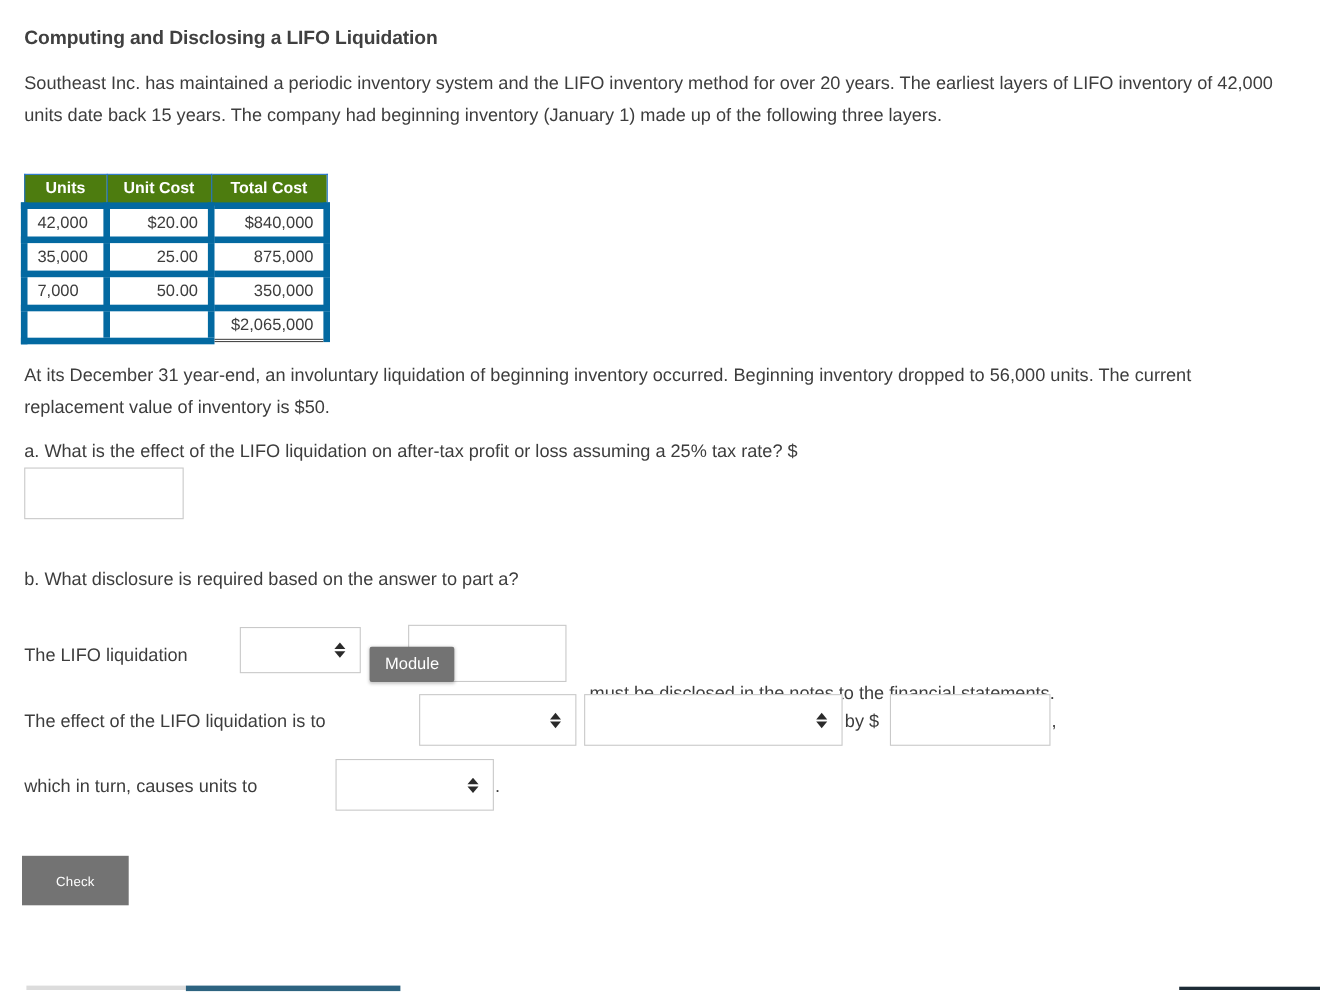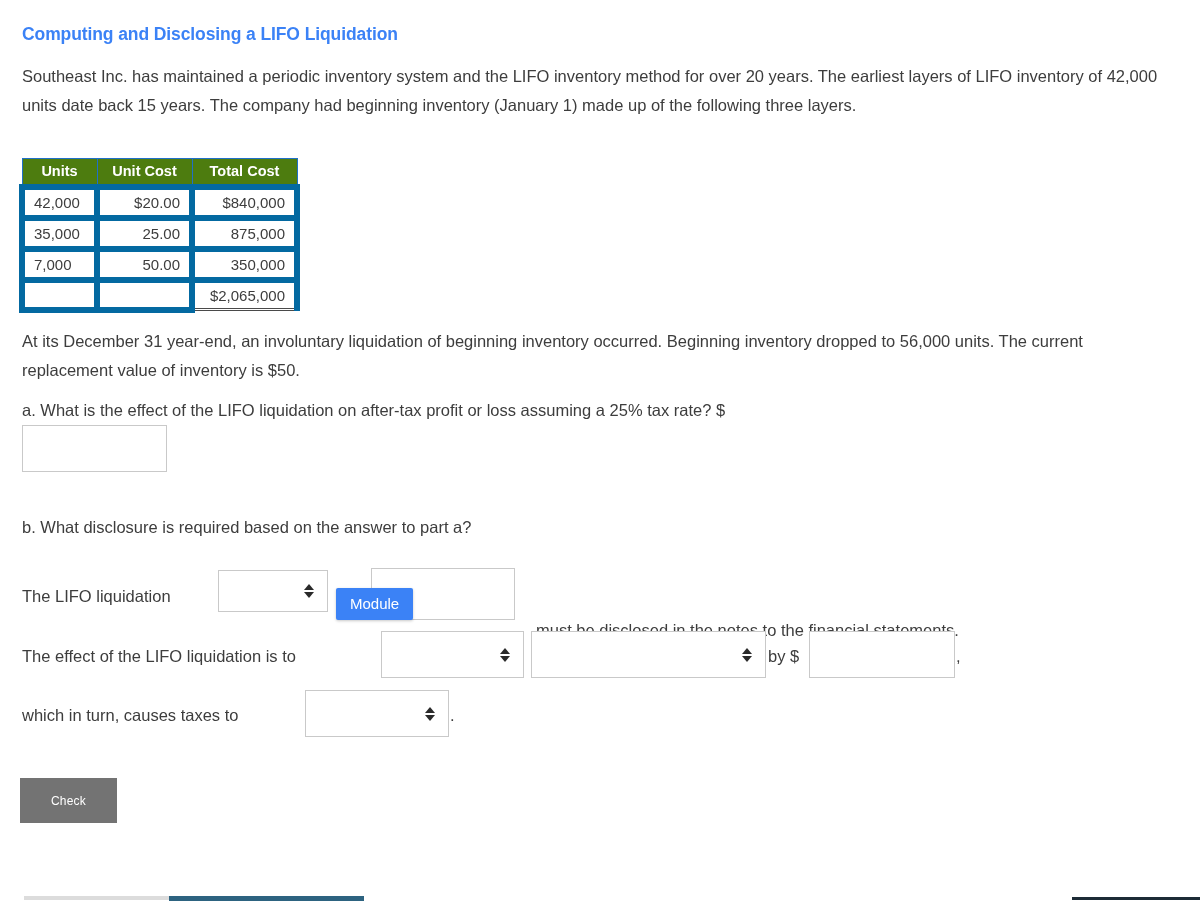"Computing and Disclosing a LIFO" .q-title { color: #3b82f6 -> #404040 }
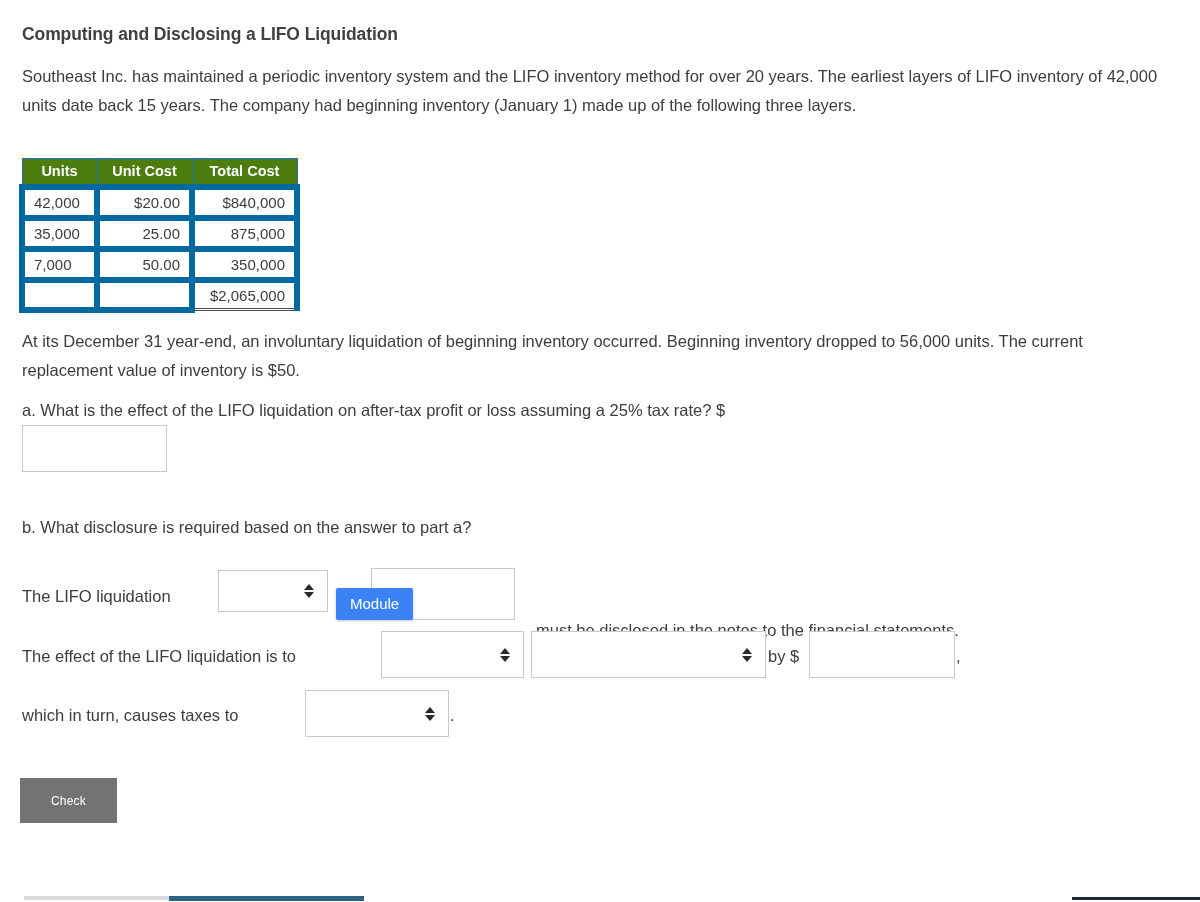"Module" .tooltip { background: #3b82f6 -> #737373 }
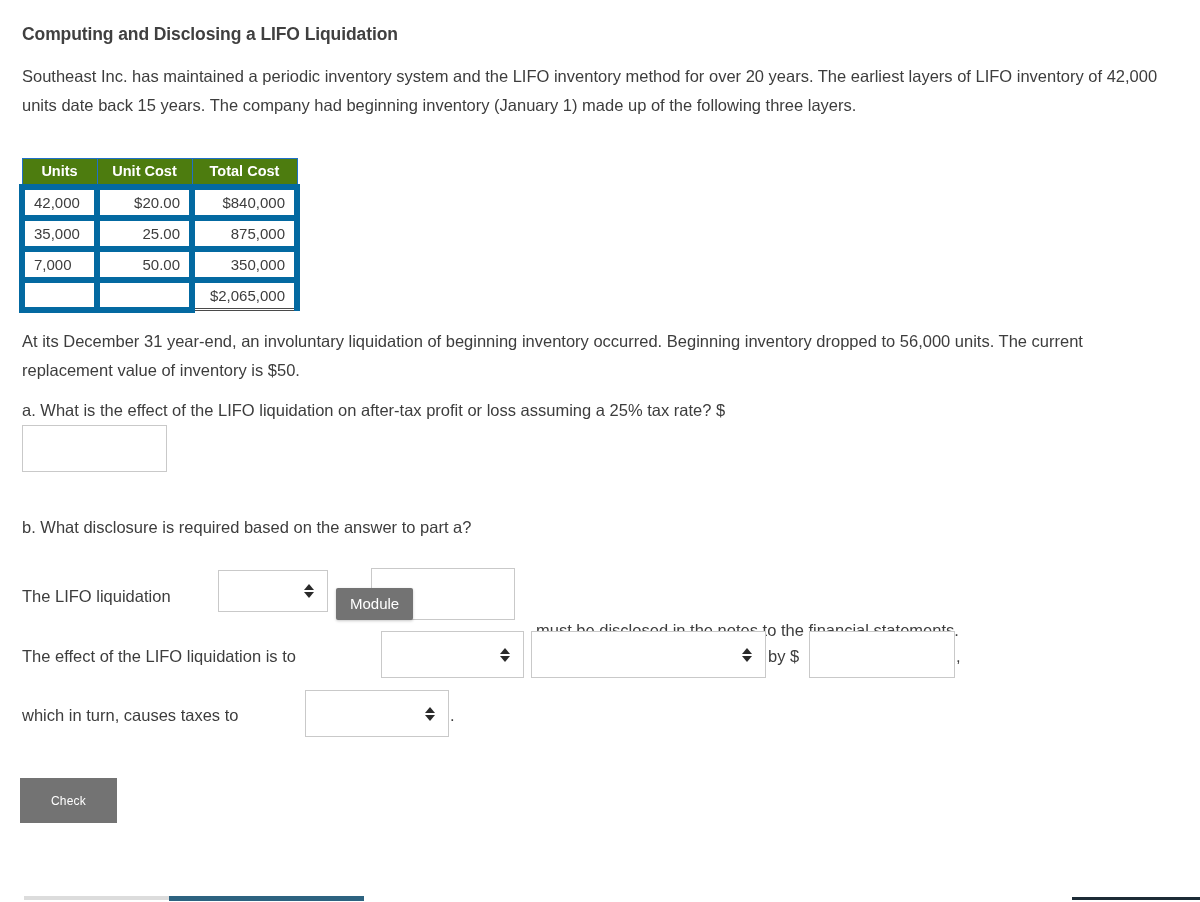"which in turn, causes taxes" span.row-label { text: taxes -> units }
